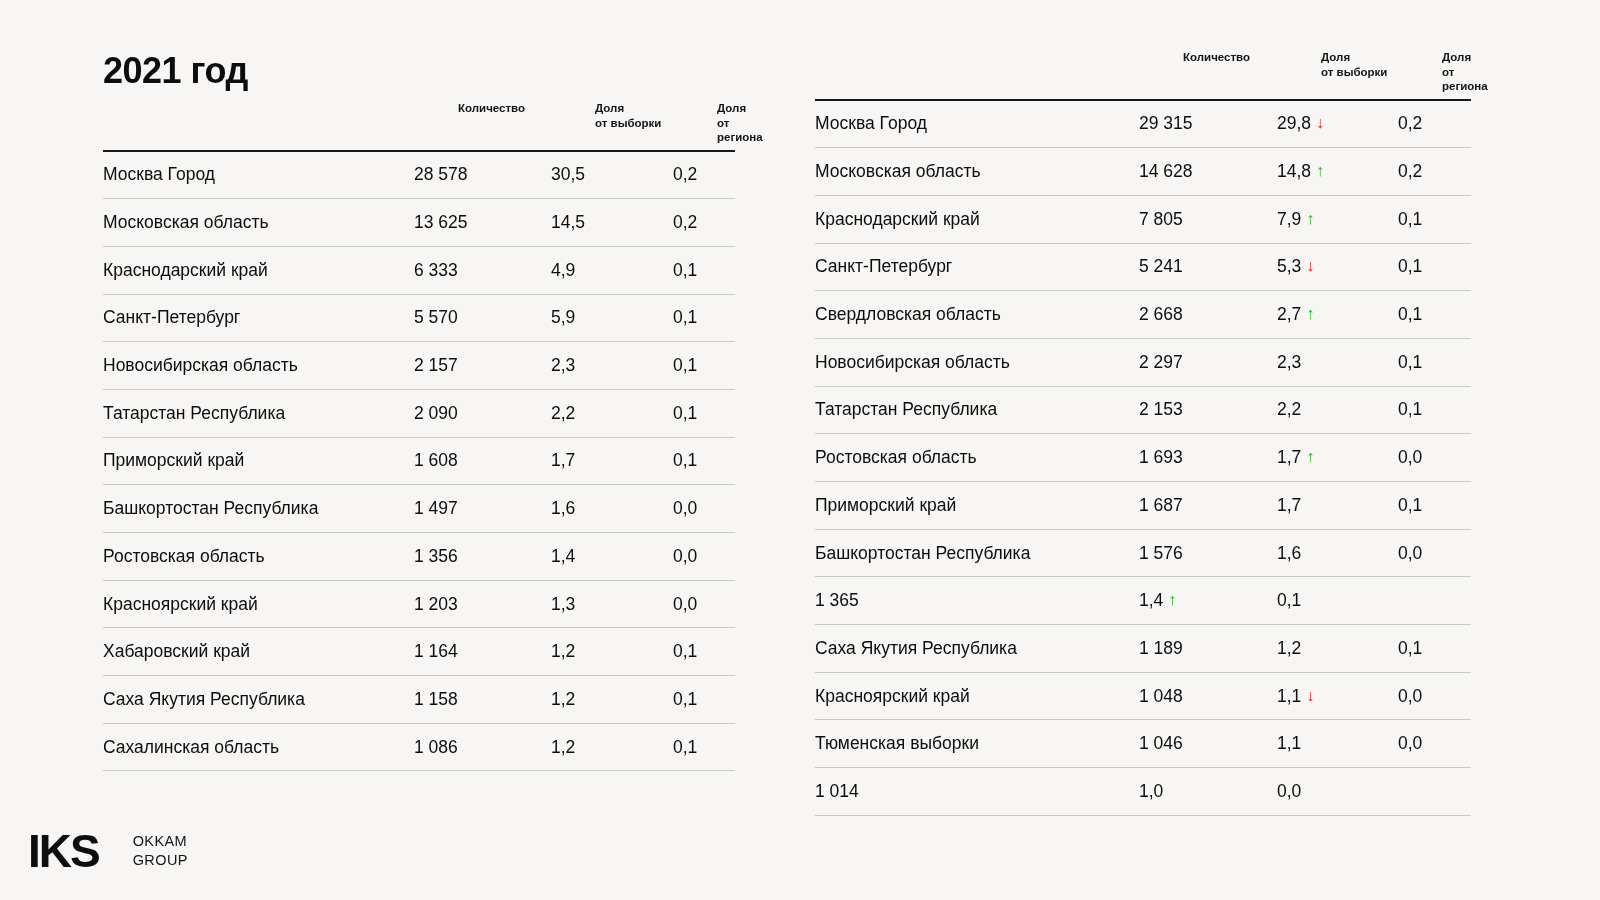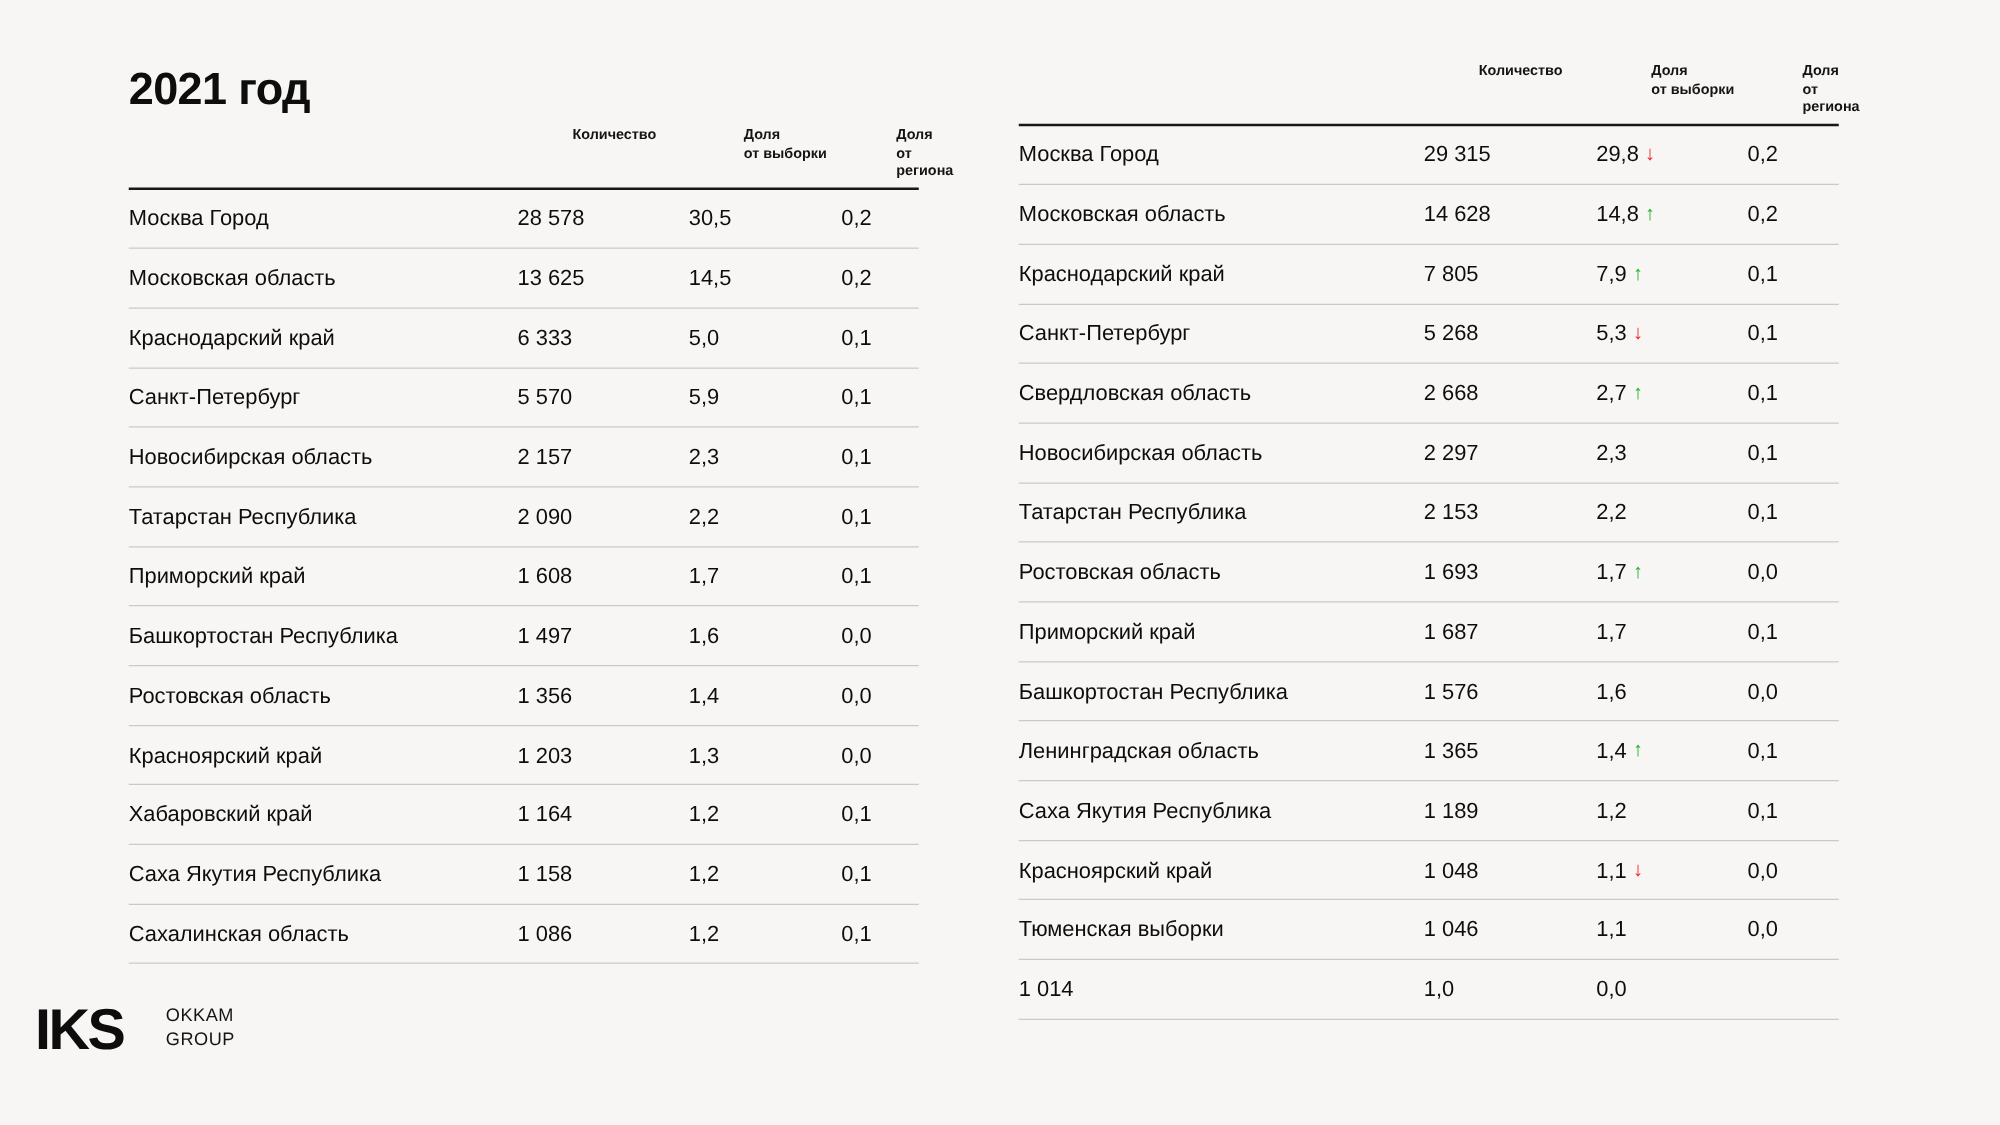"5,0" span.cell { text: 5,0 -> 4,9 }
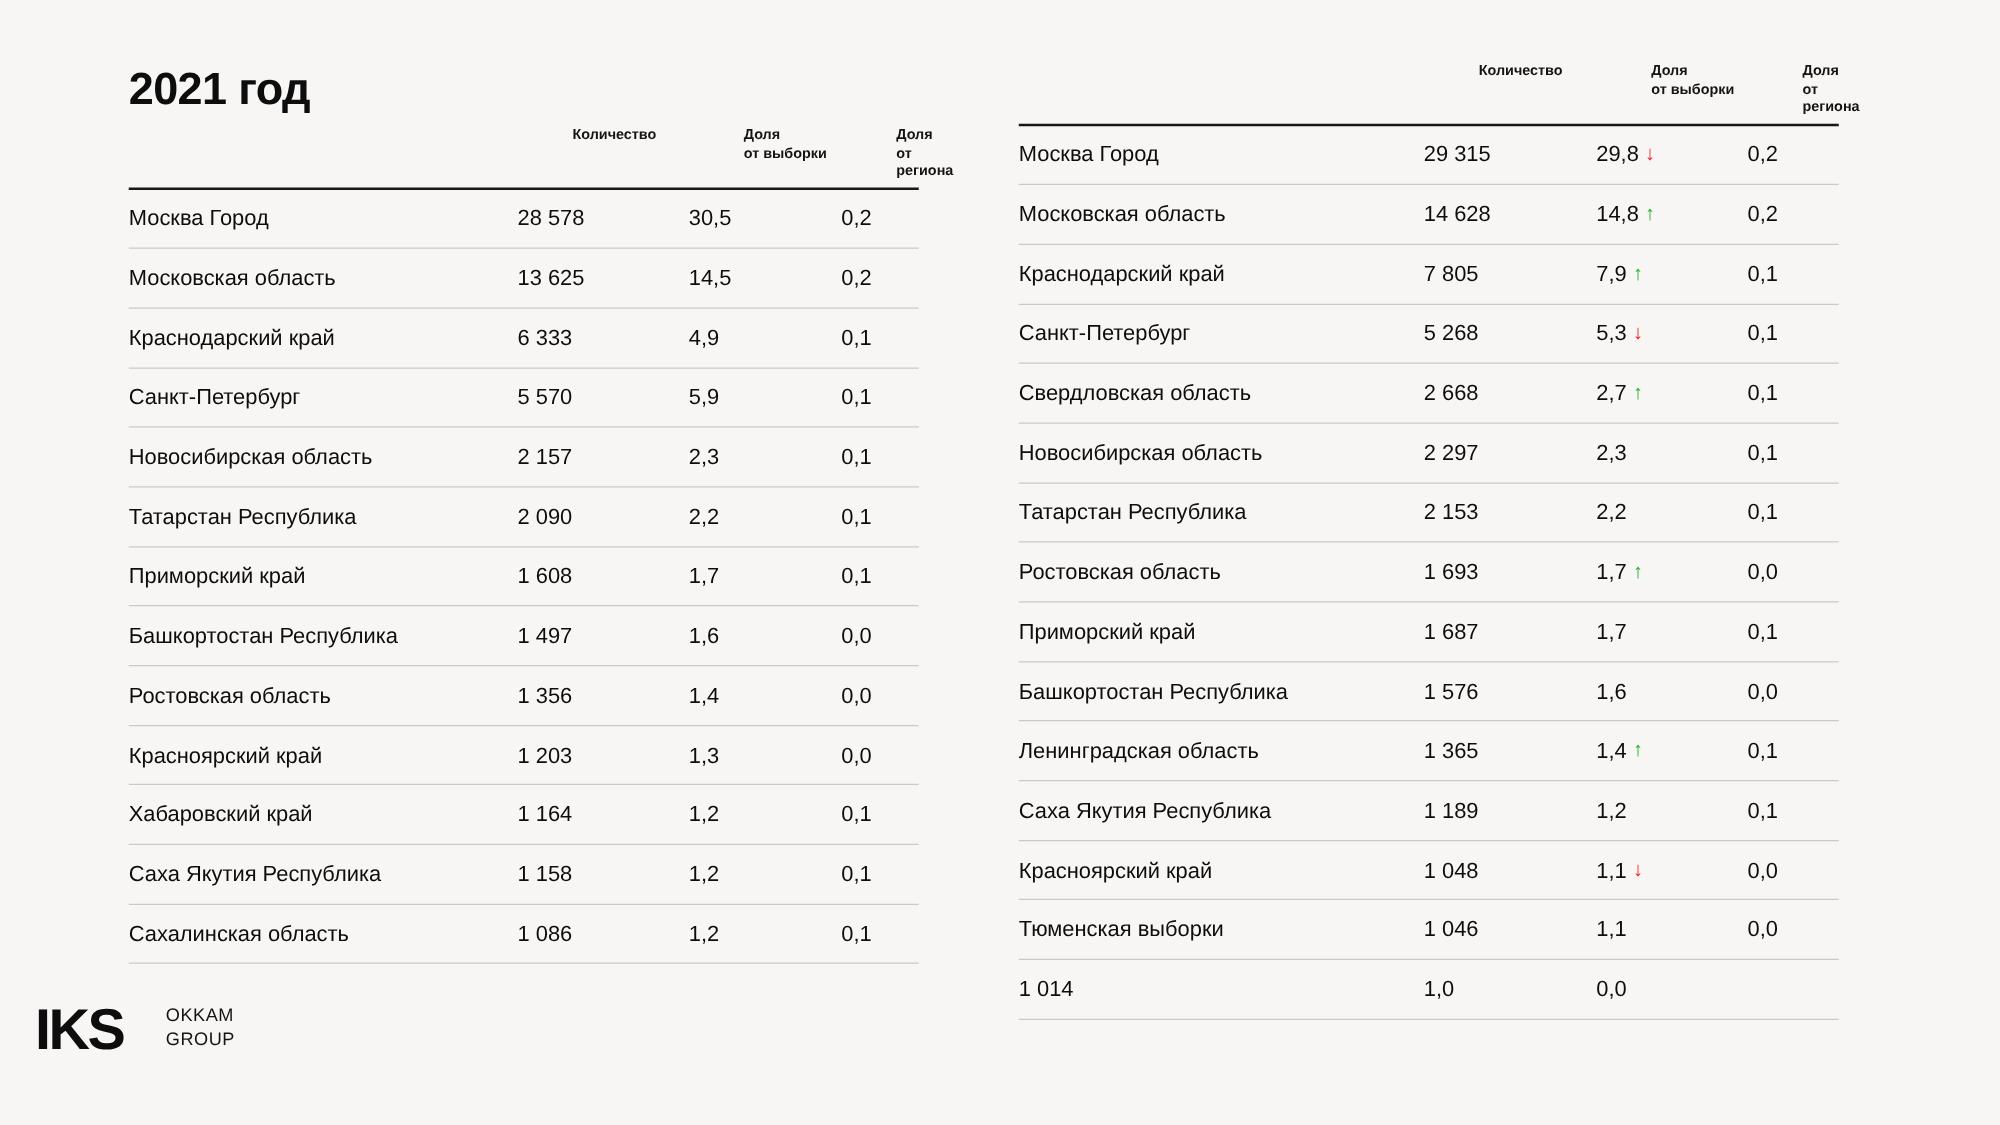"5 268" span.cell { text: 5 268 -> 5 241 }
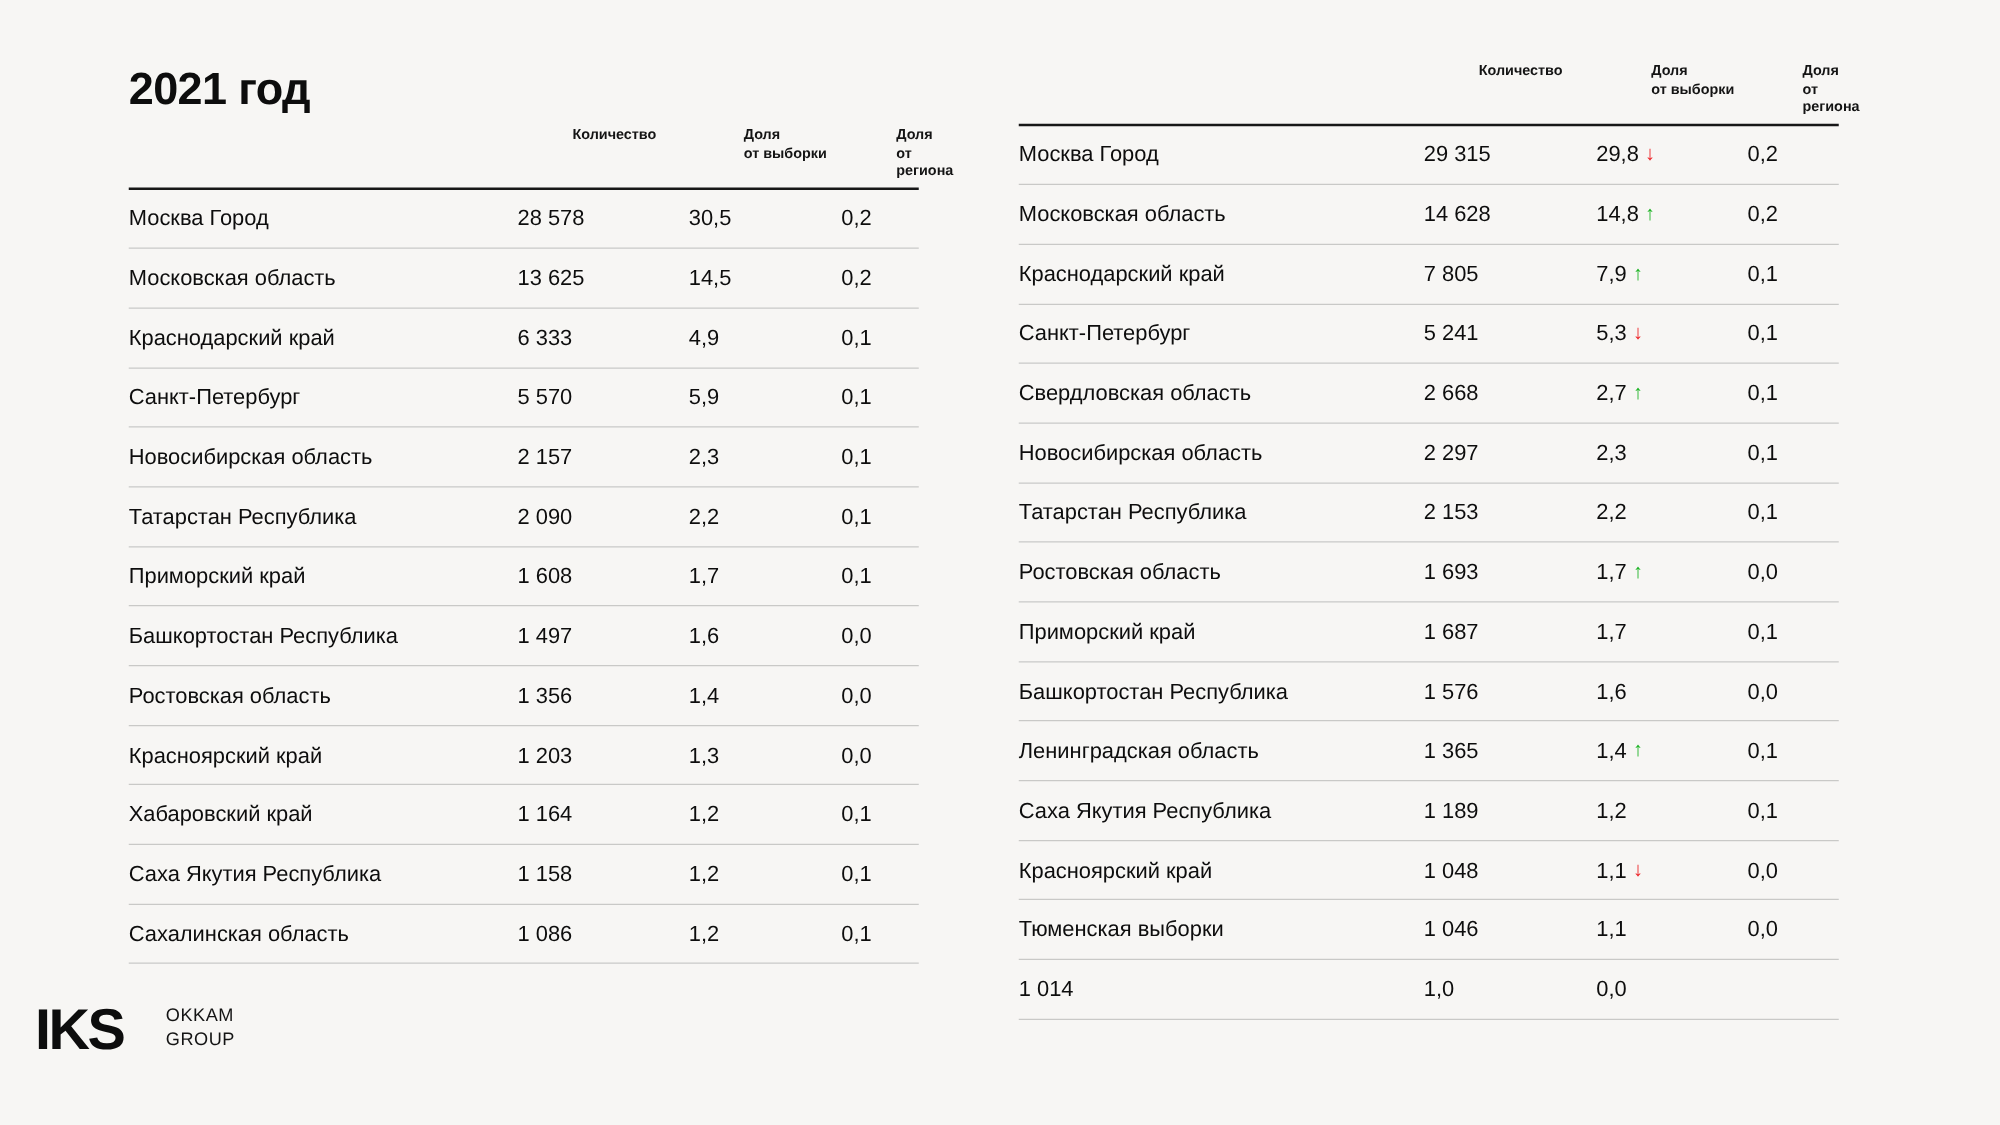"Ленинградская область" span.cell { html: <span>Ленинградская область</span> -> none }
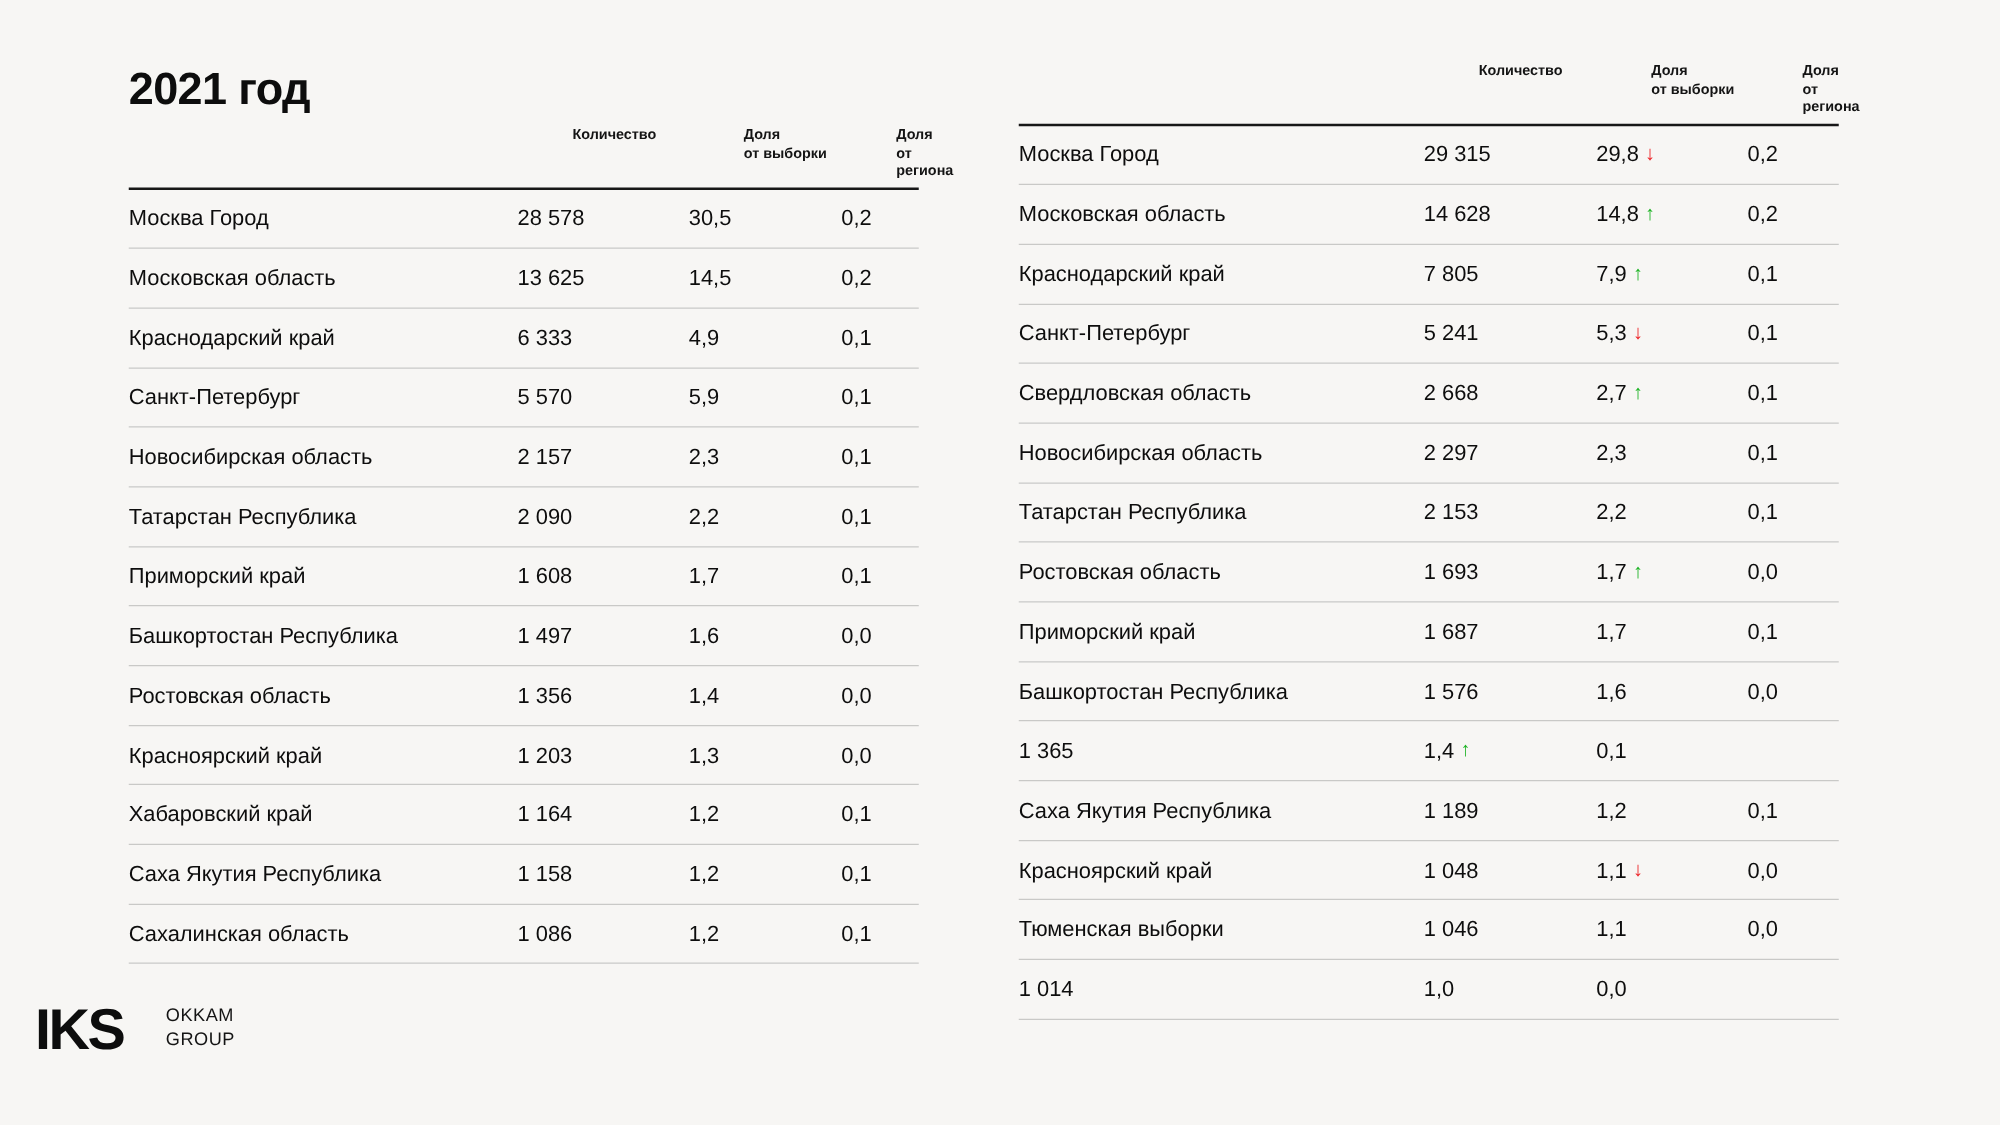"IKS" .logo { top: 803px -> 831px }
